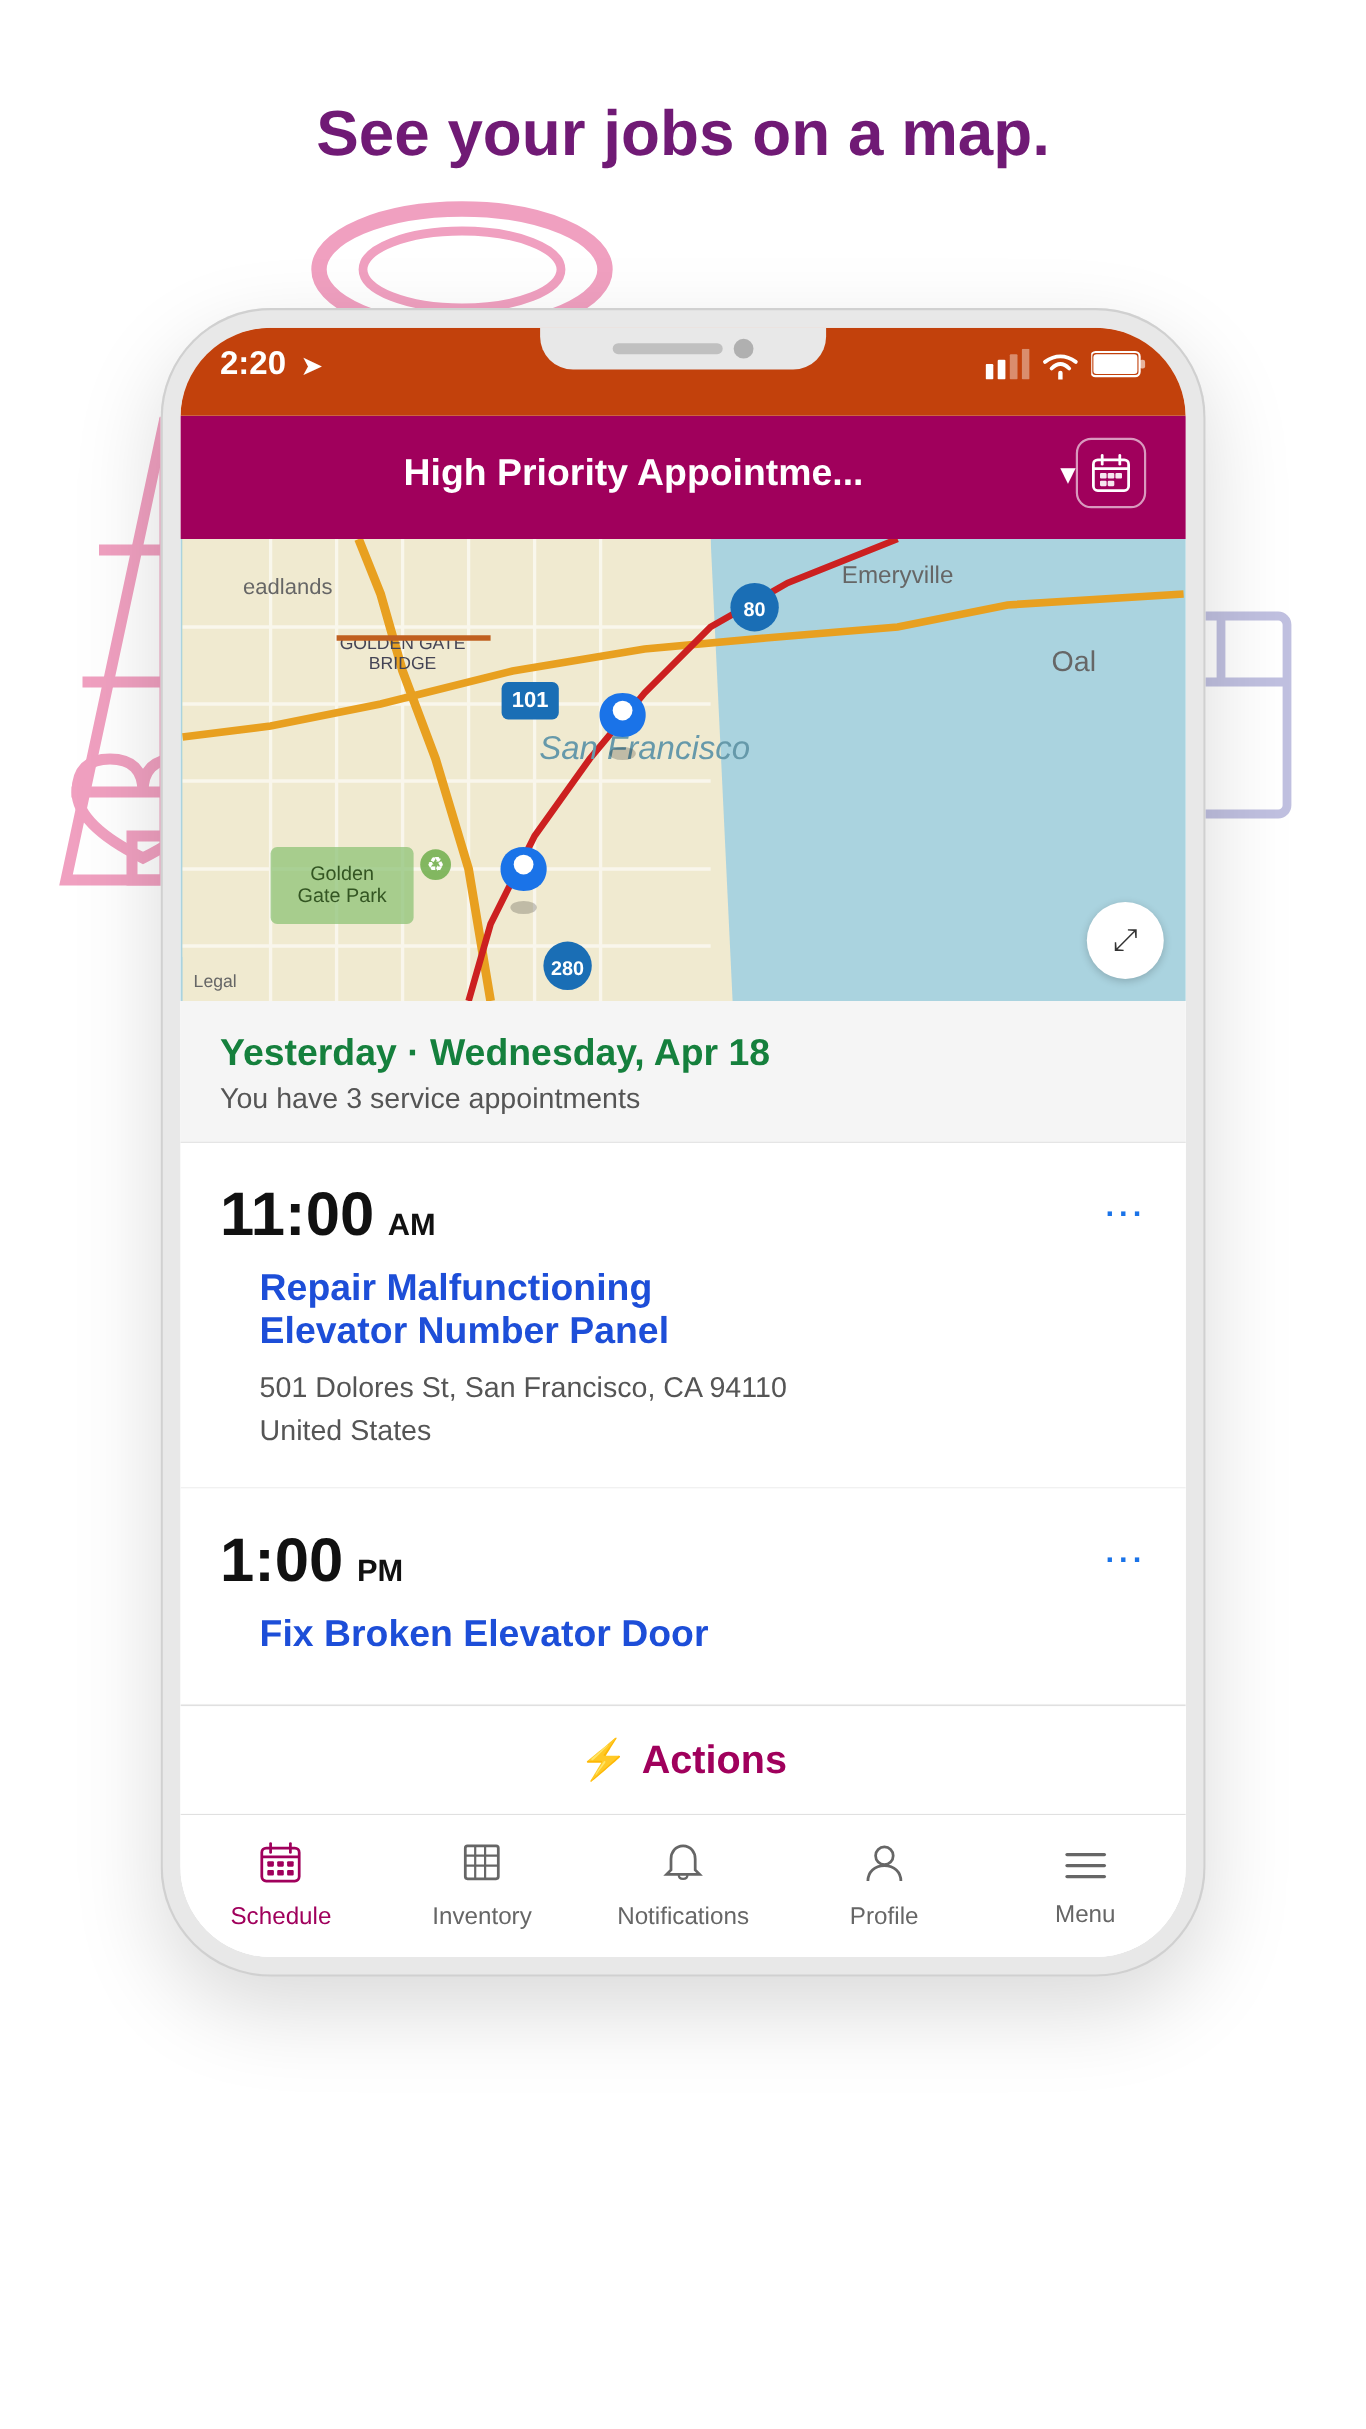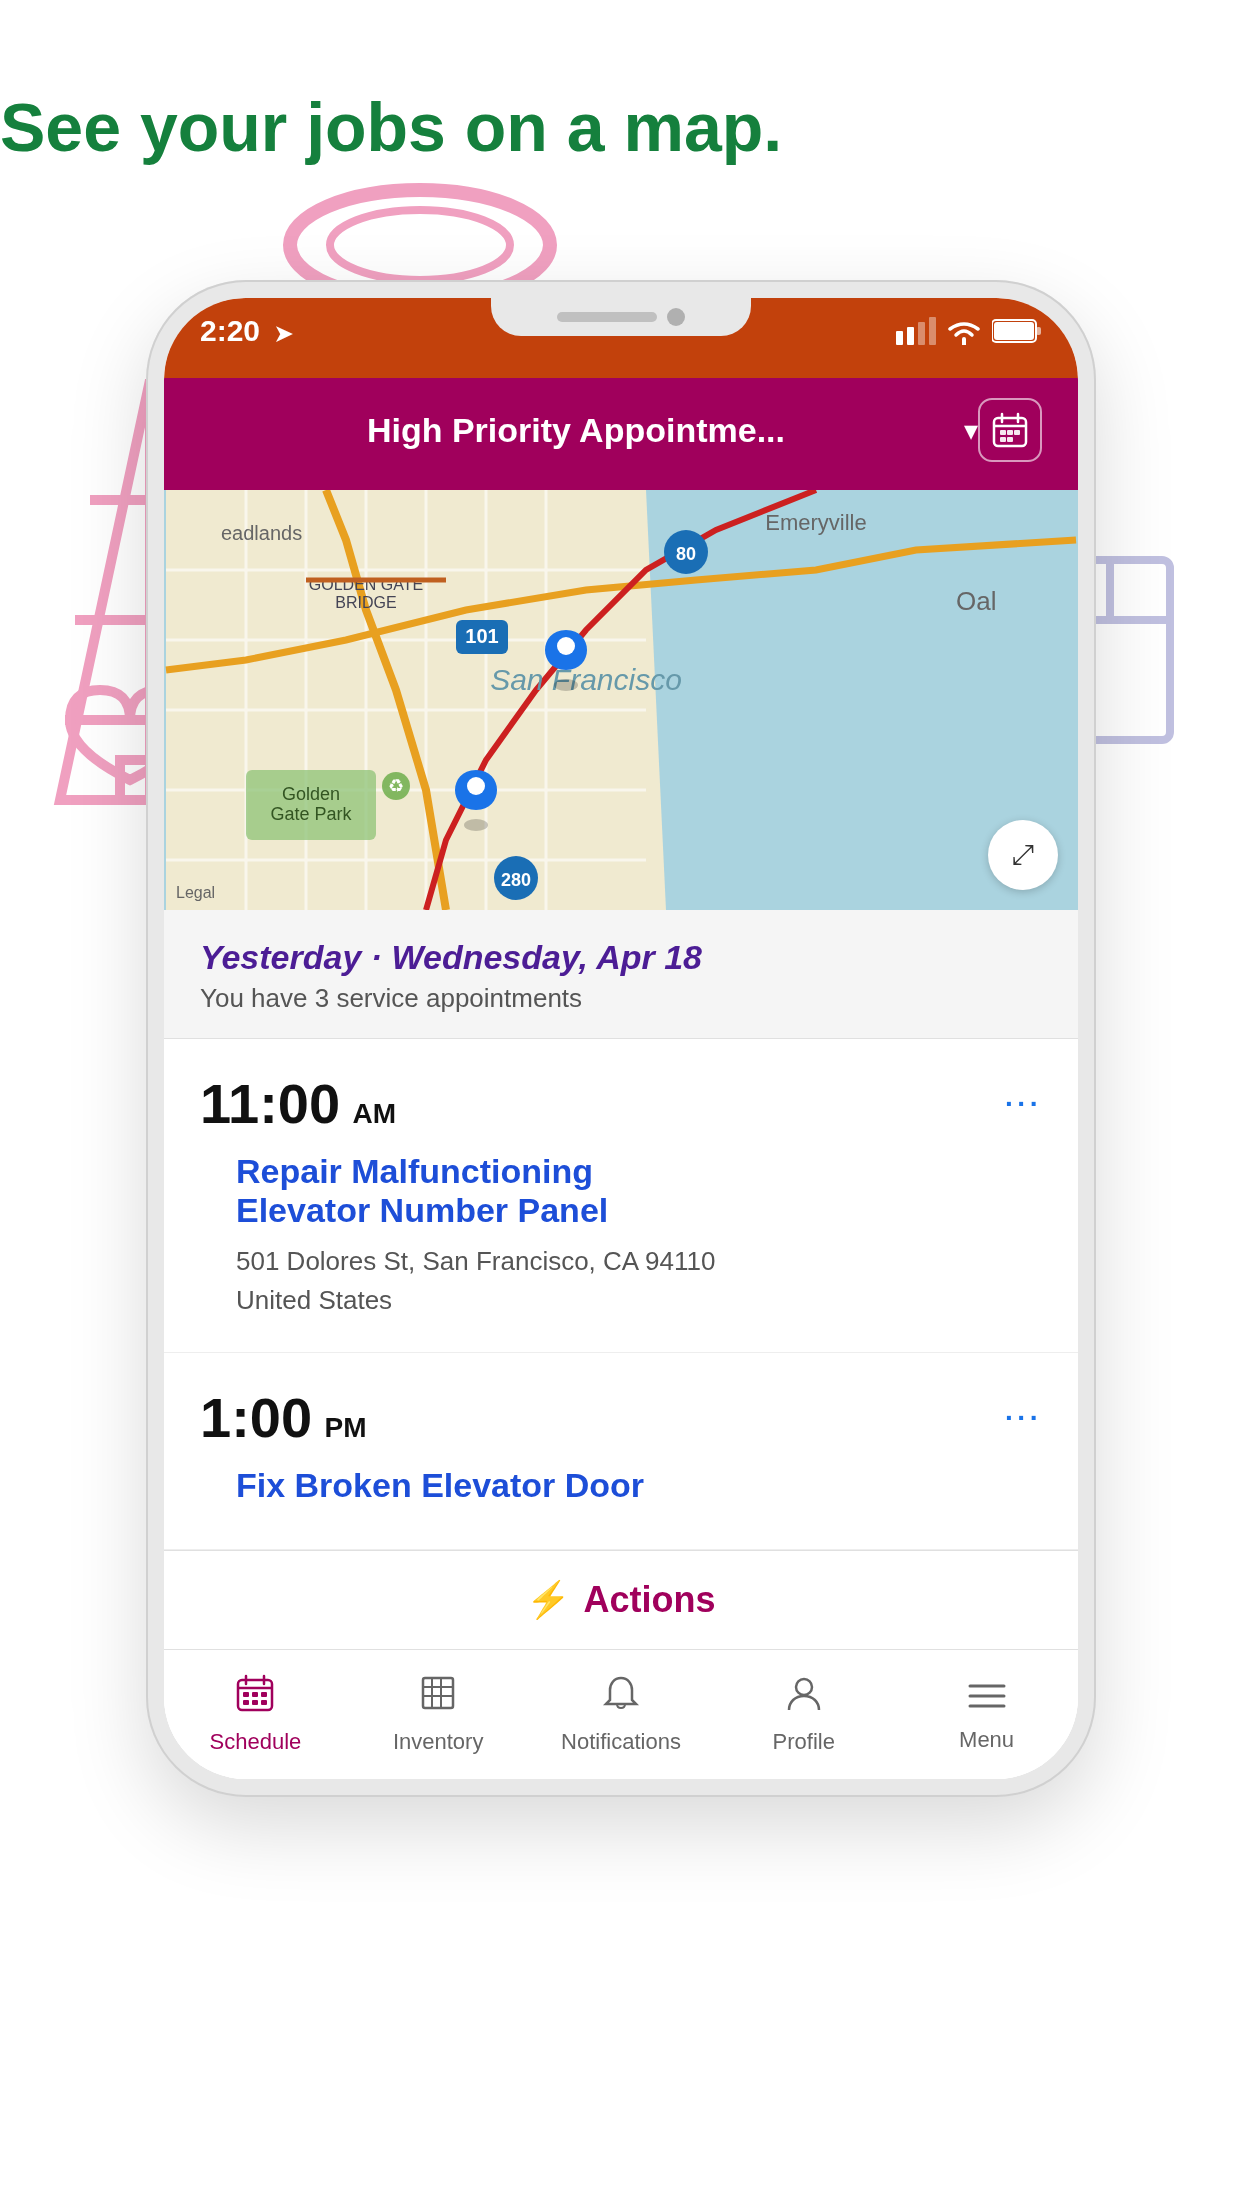"See your jobs on a" .bg-title { color: #15803d -> #701a75; font-size: 68px -> 58px; text-align: none -> center }
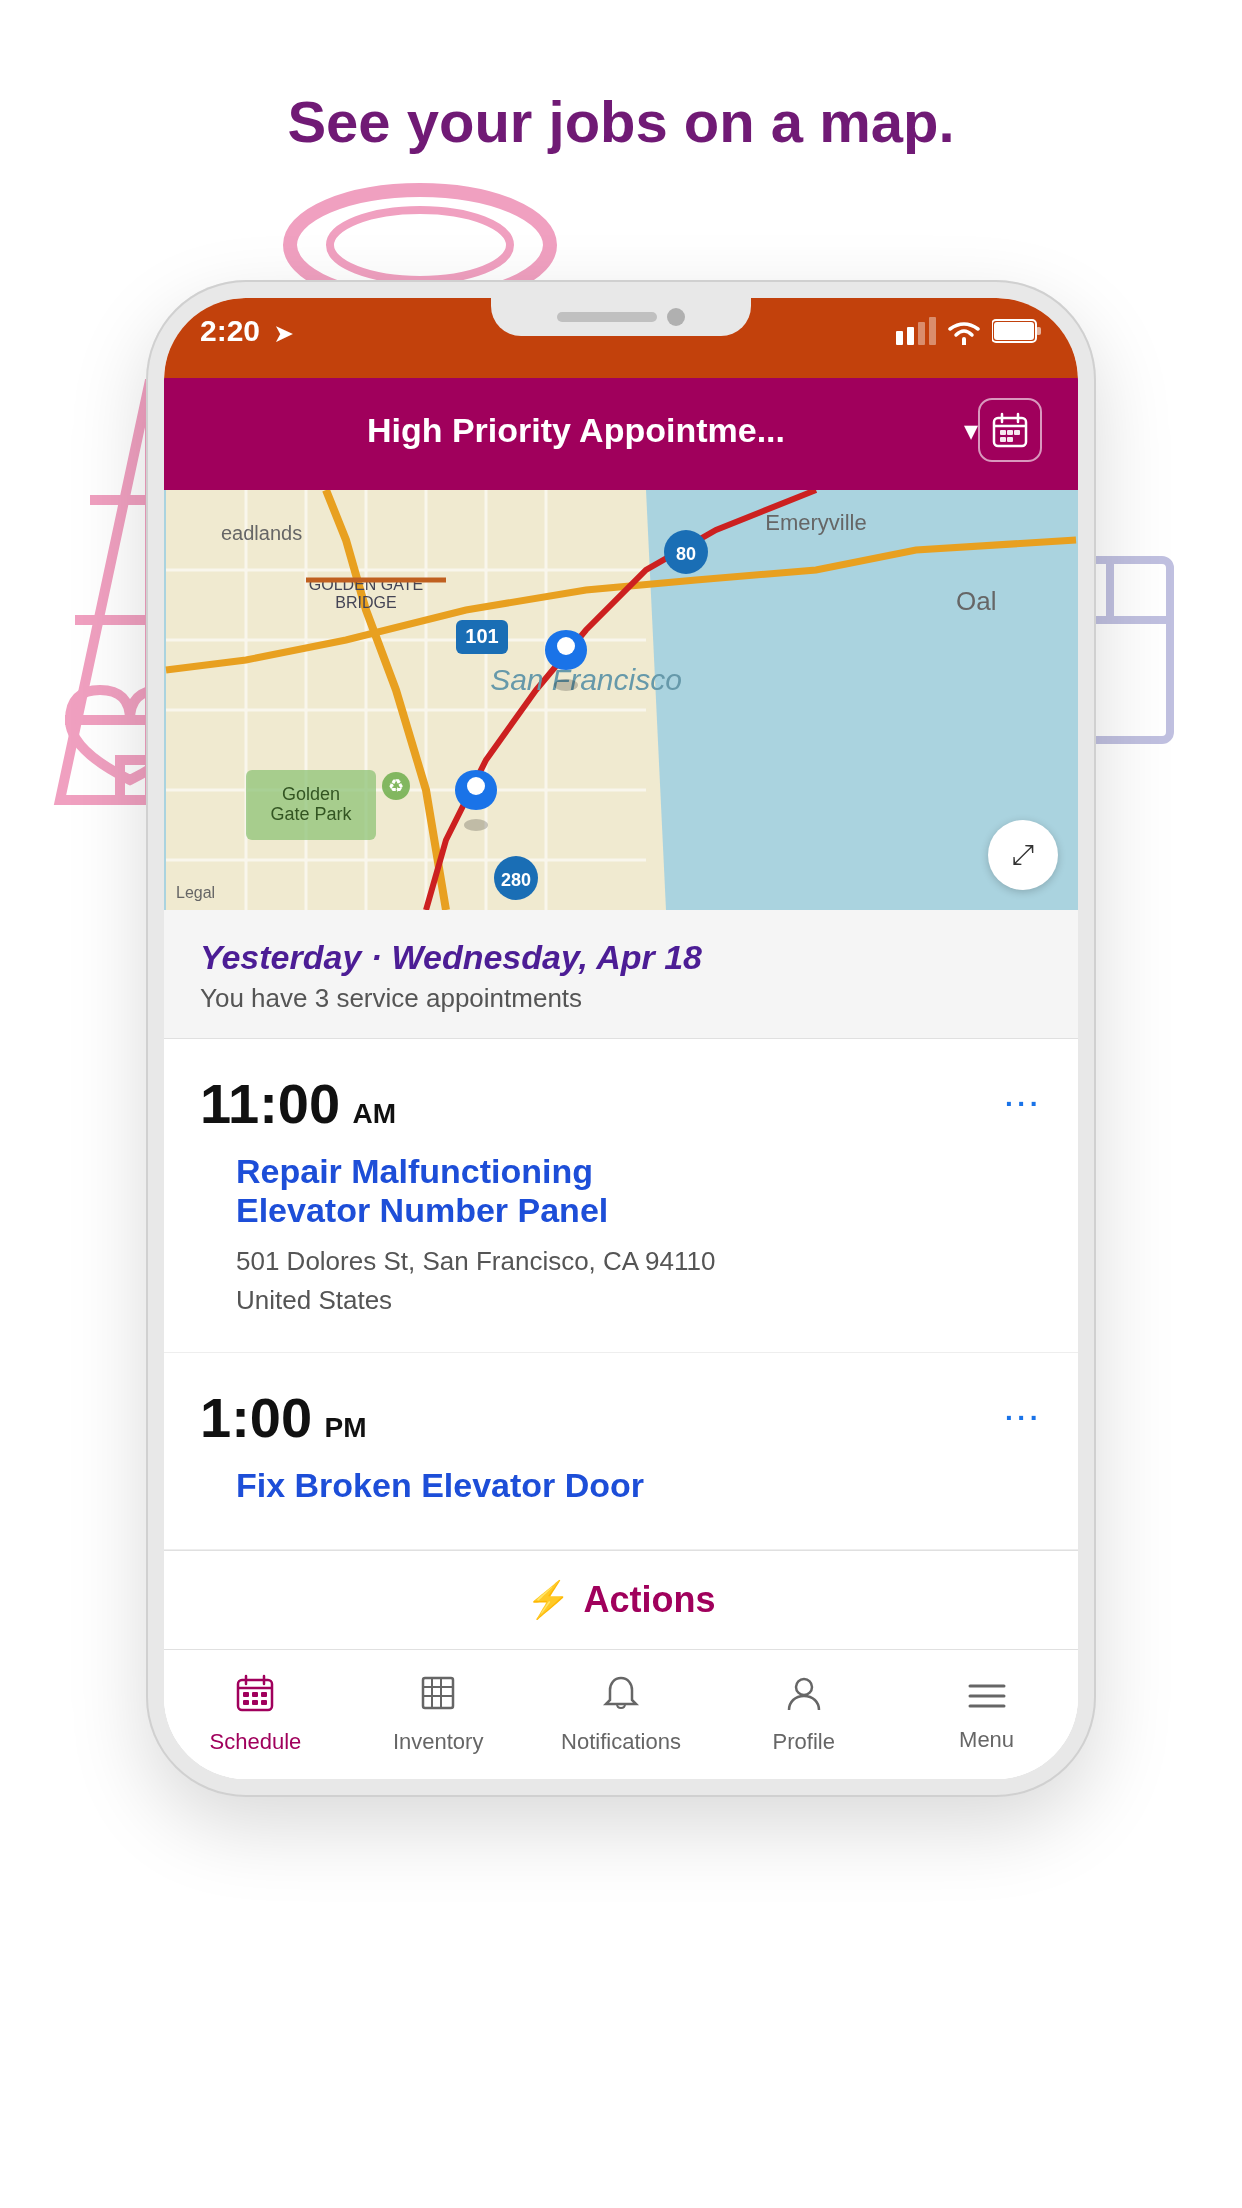"Yesterday · Wednesday, Apr 18" .date-line { color: #4c1d95 -> #15803d; font-style: italic -> none }
